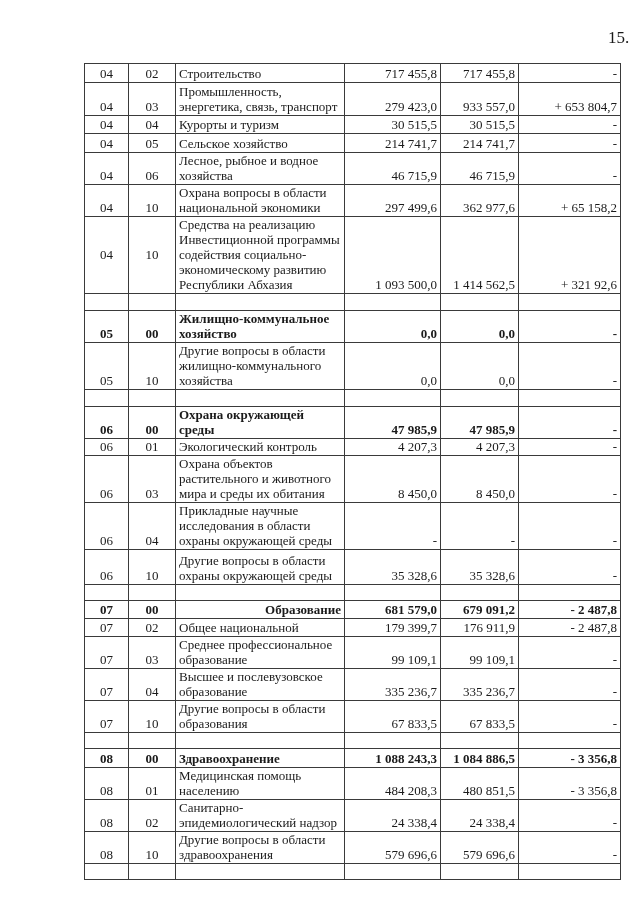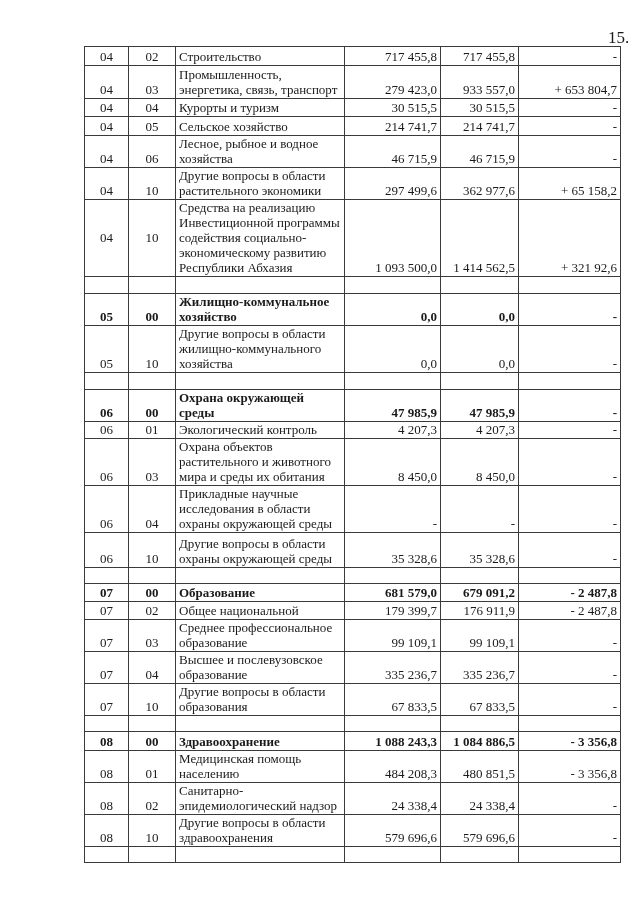"04" table.budget { top: 46px -> 63px }
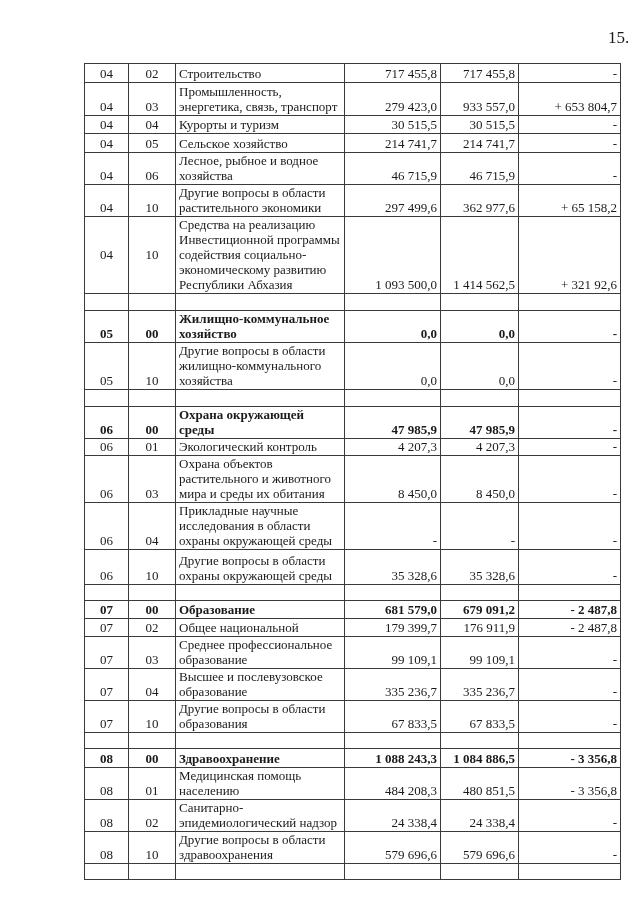"Другие вопросы в области растительного" td.c-name { text: Другие вопросы в области растительного -> Охрана вопросы в области национальной }
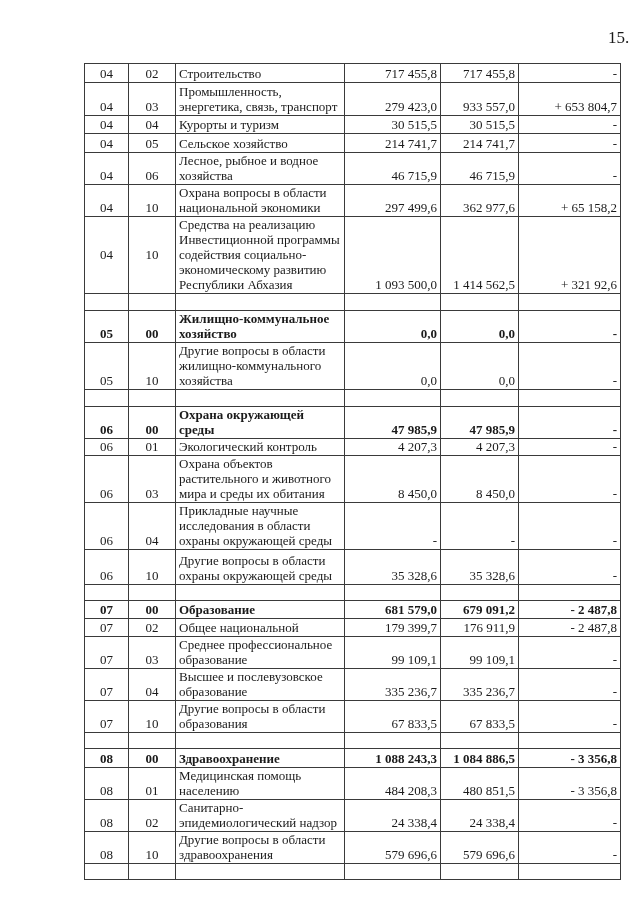"Образование" td.centered-name { text-align: left -> right }
